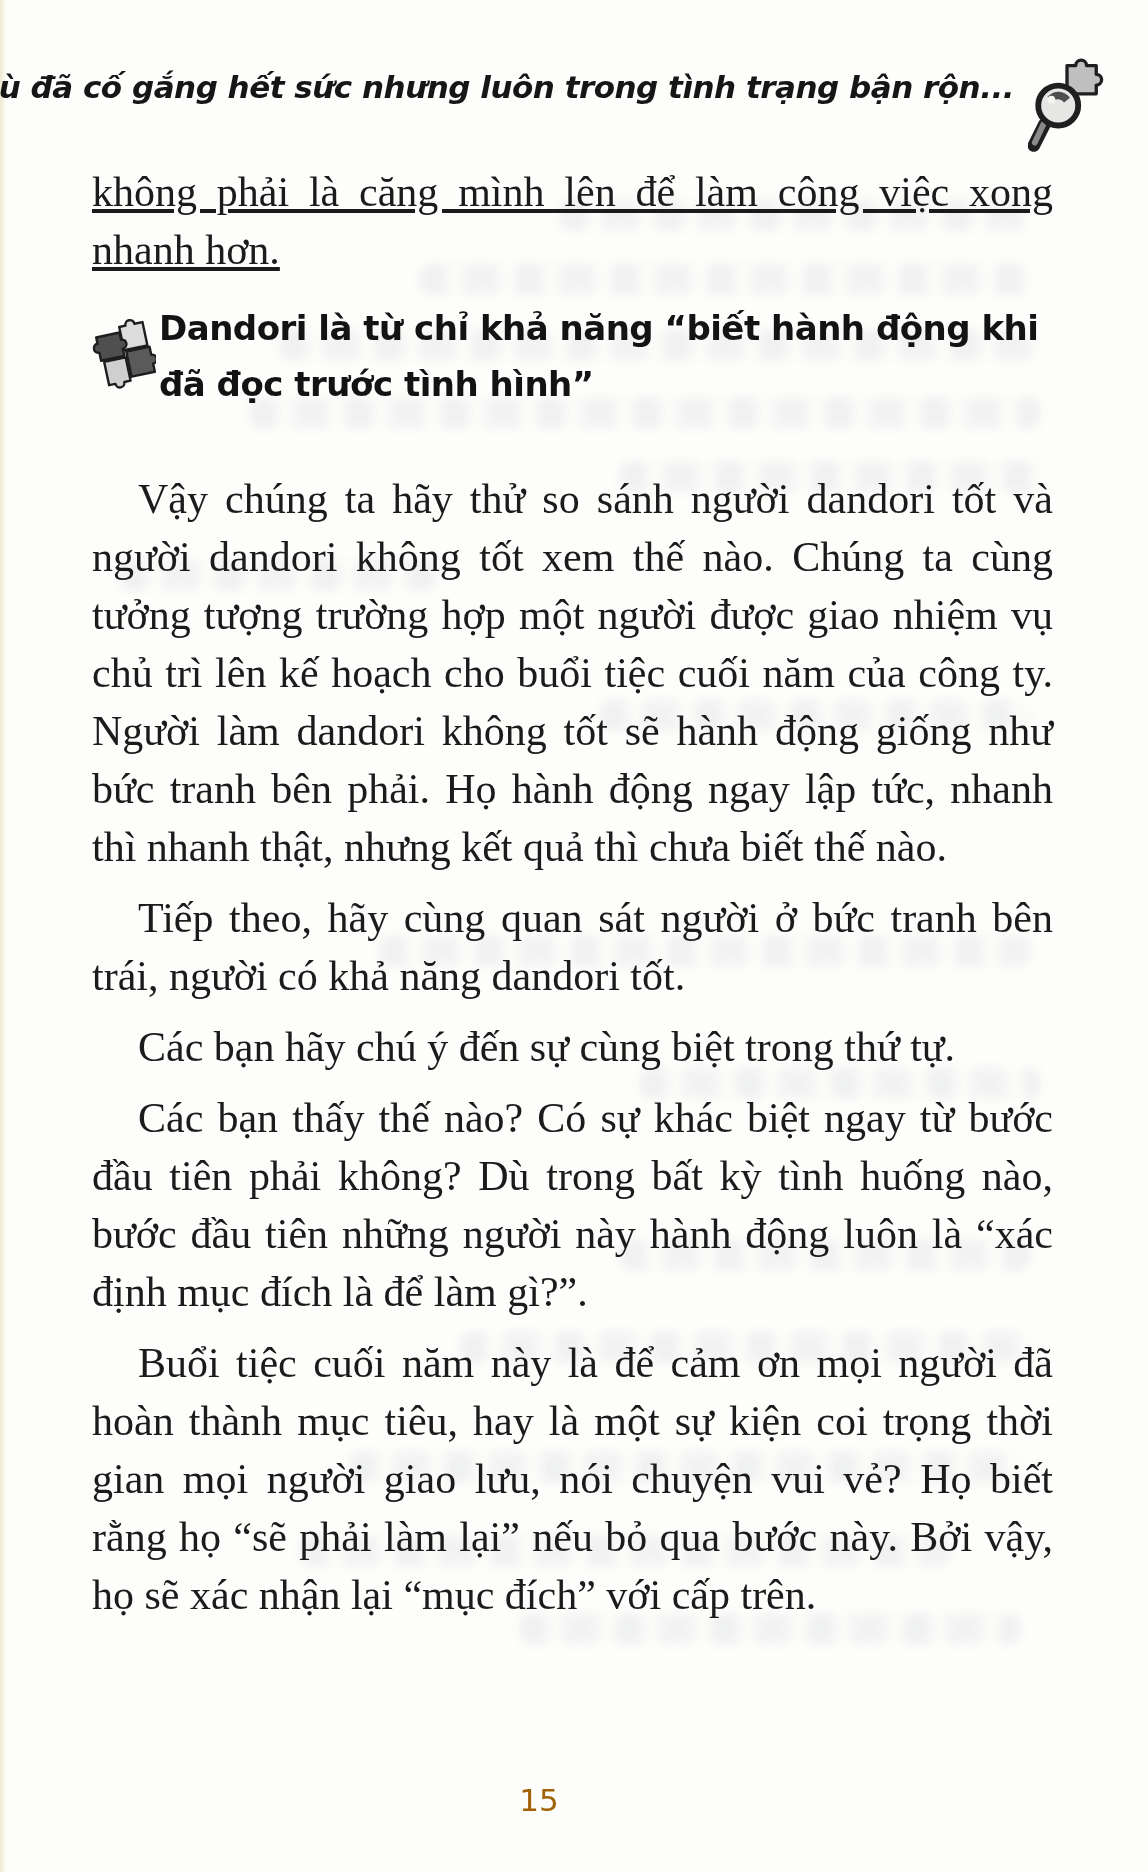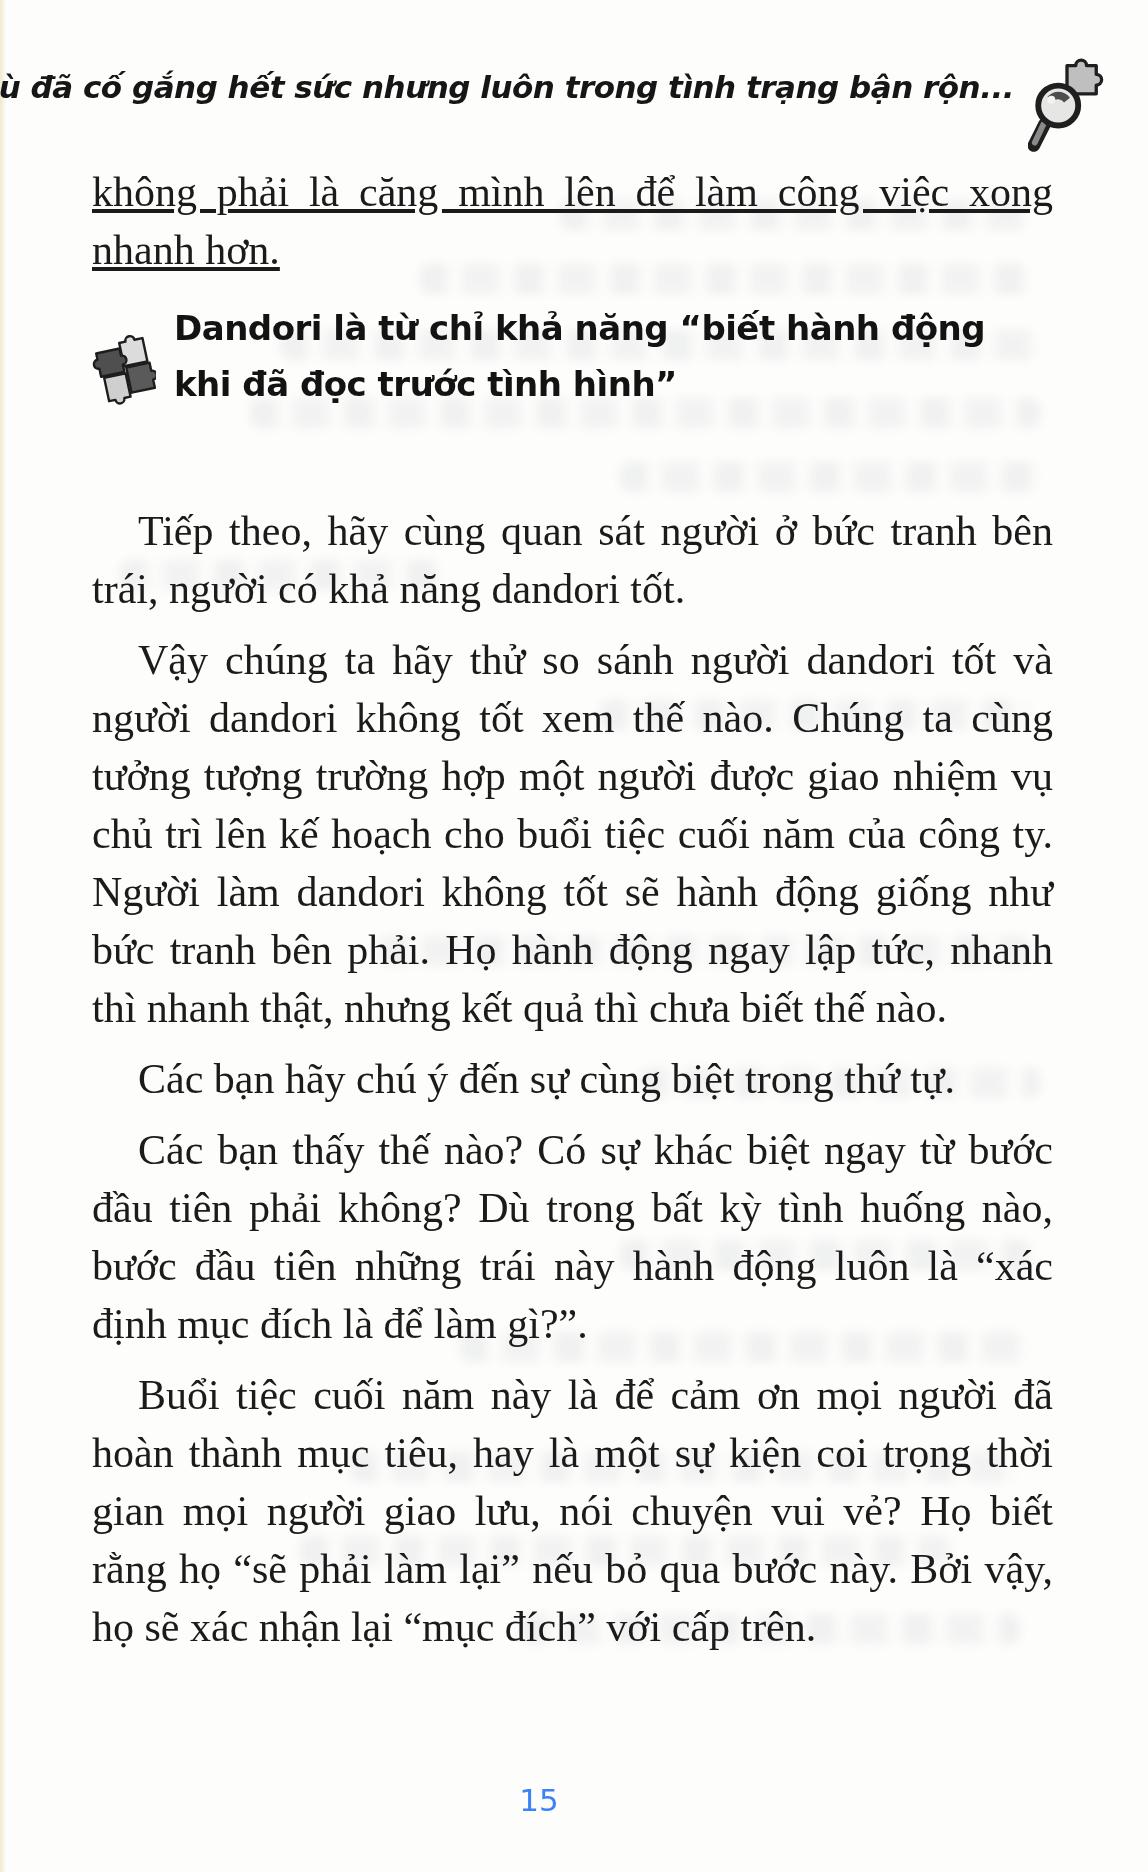"Dandori là từ chỉ khả" .callout { align-items: flex-end -> center; gap: 18px -> 3px; margin: 21px 0 90px 0 -> 21px 0 58px 0 }
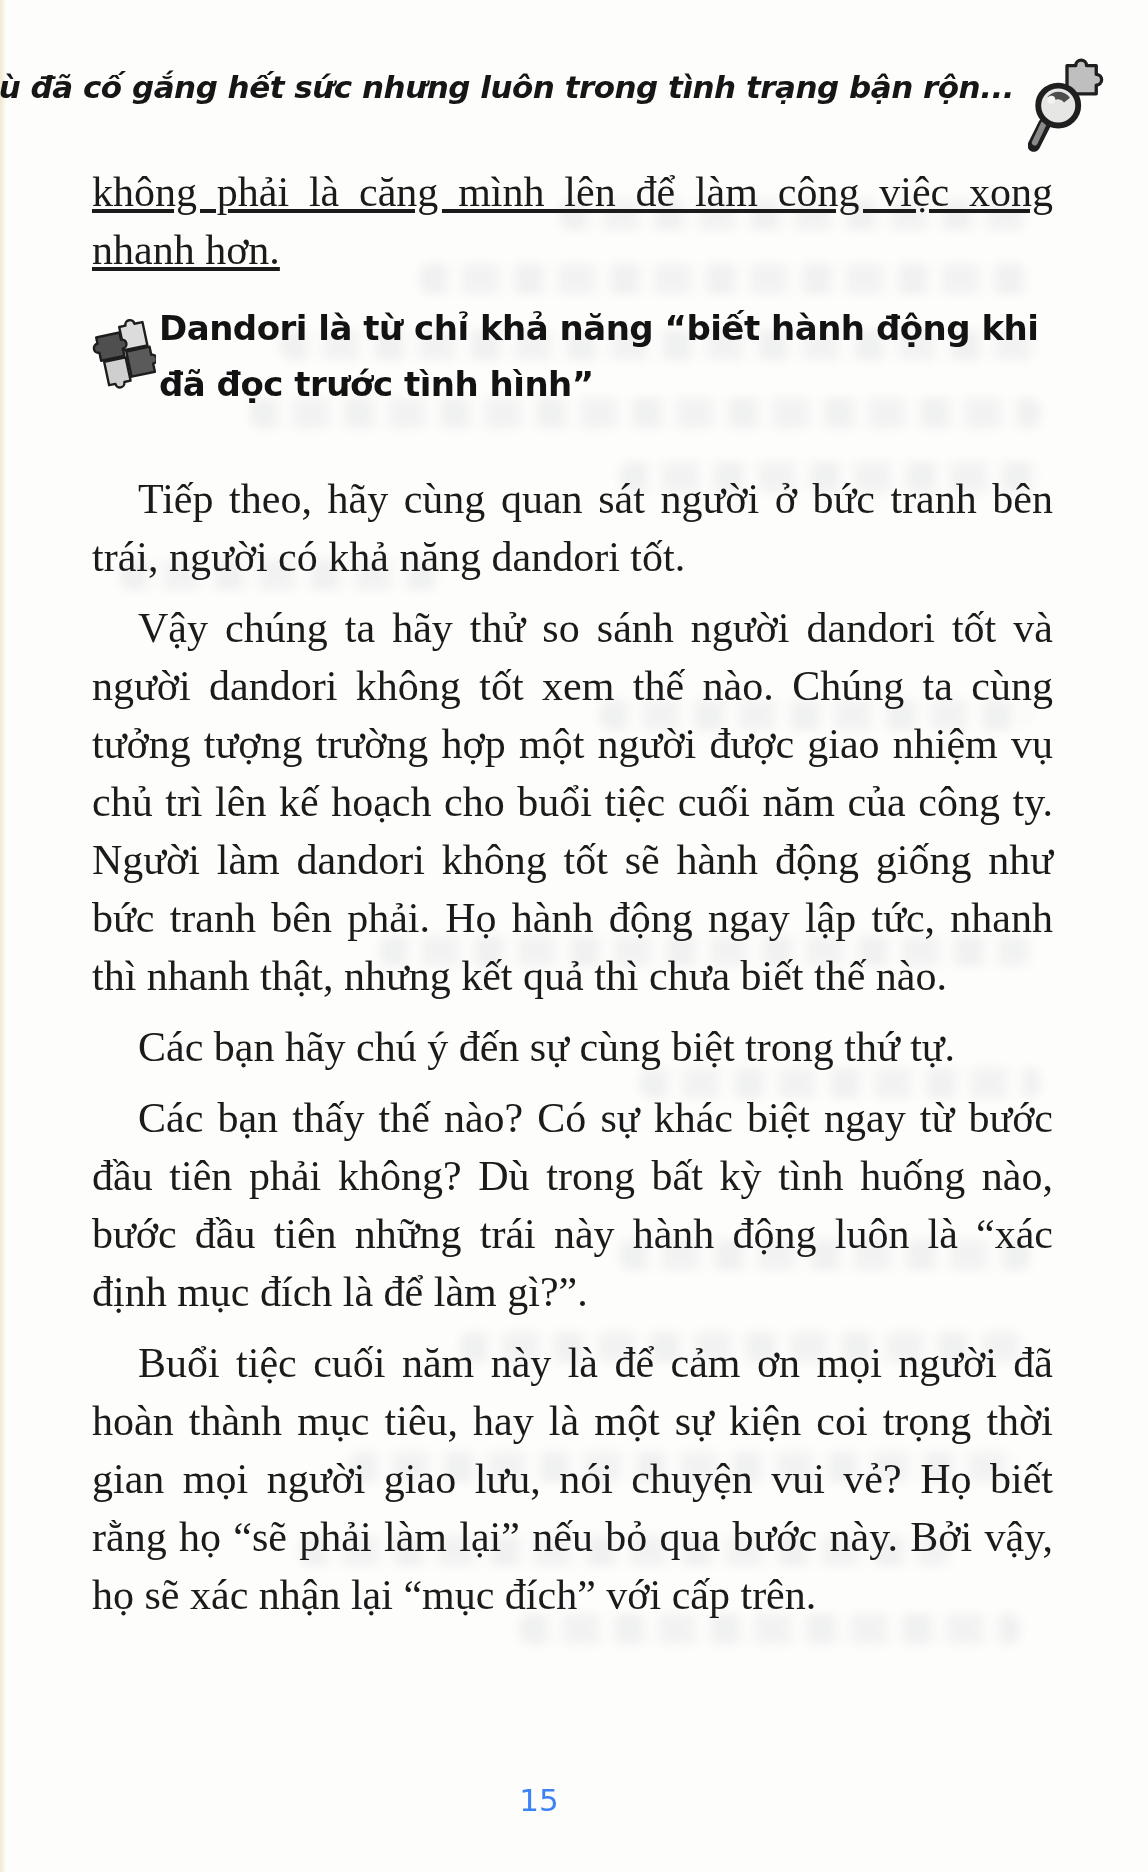"Tiếp theo, hãy cùng quan" p { order: before "Vậy chúng ta hãy thử" -> after "Vậy chúng ta hãy thử" }
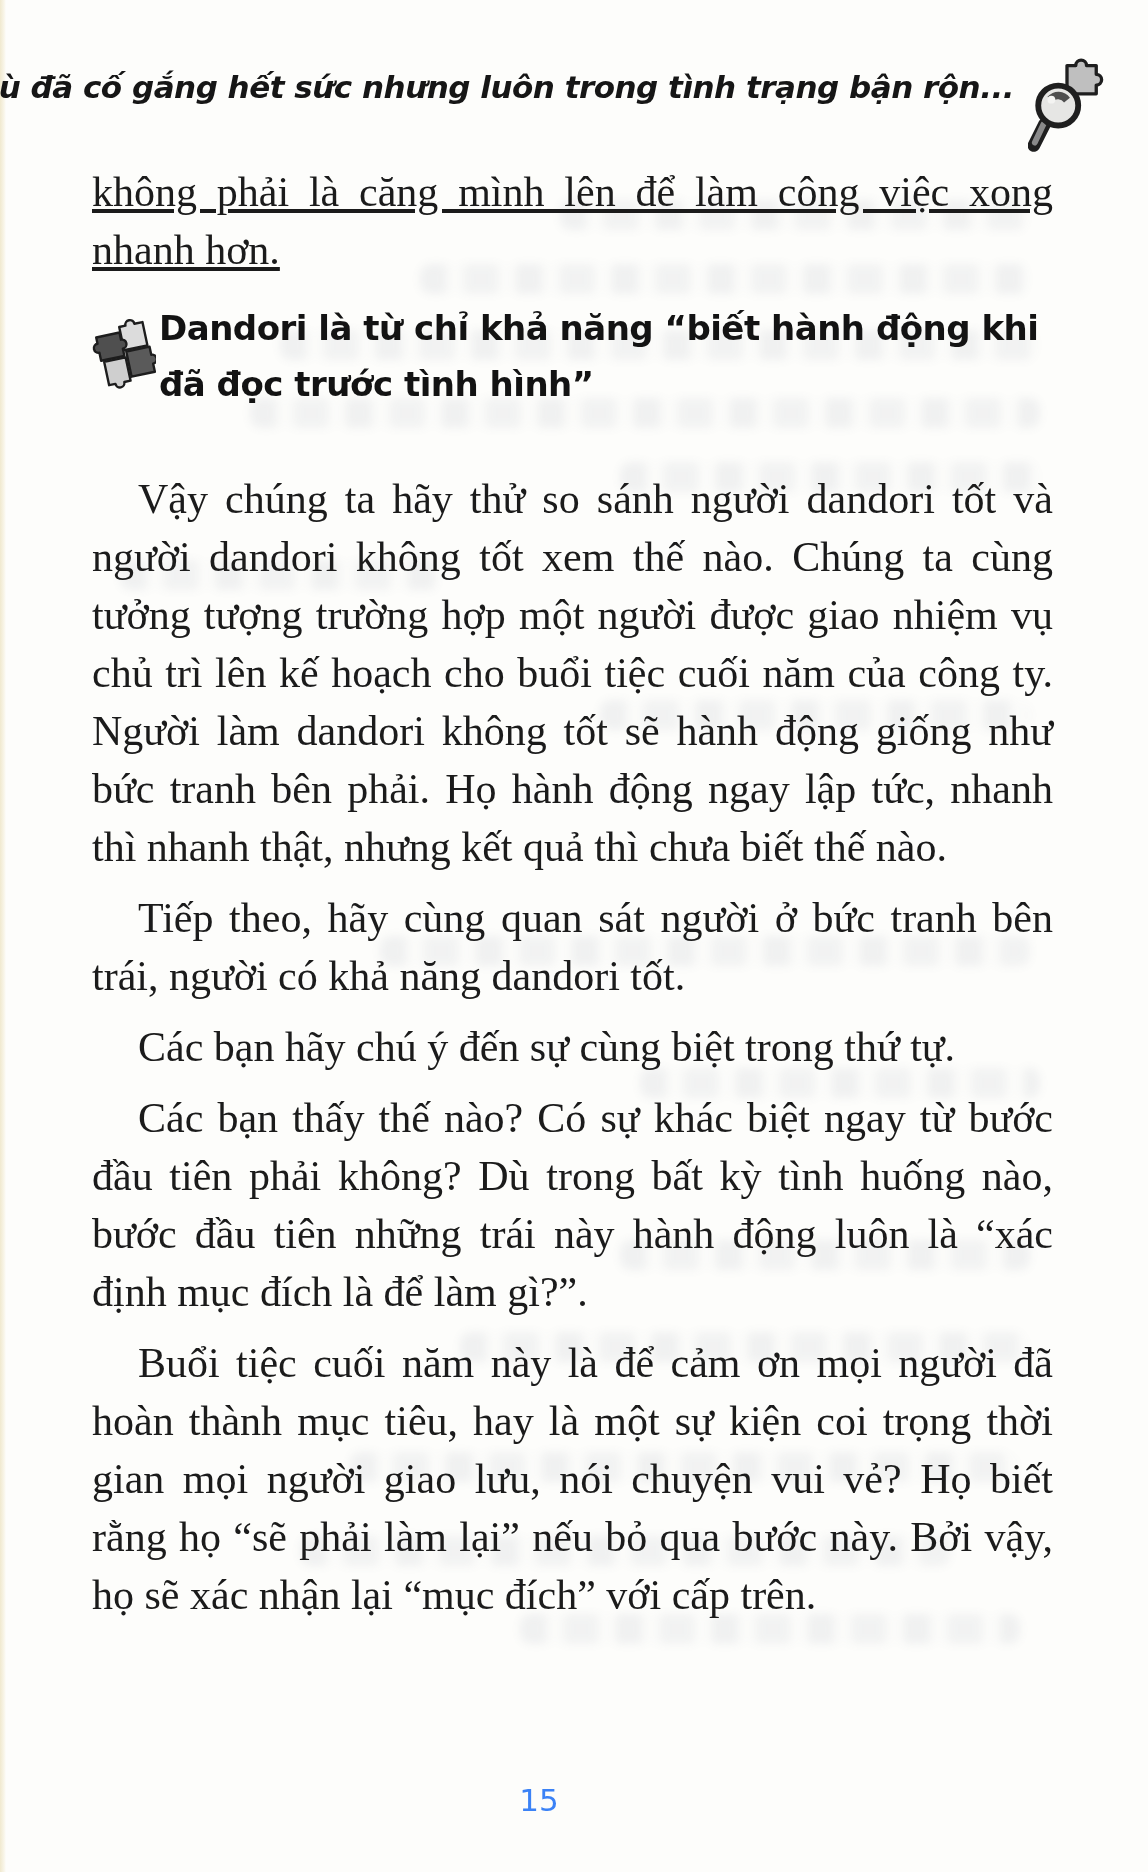"Các bạn thấy thế nào?" p { text: trái -> người }
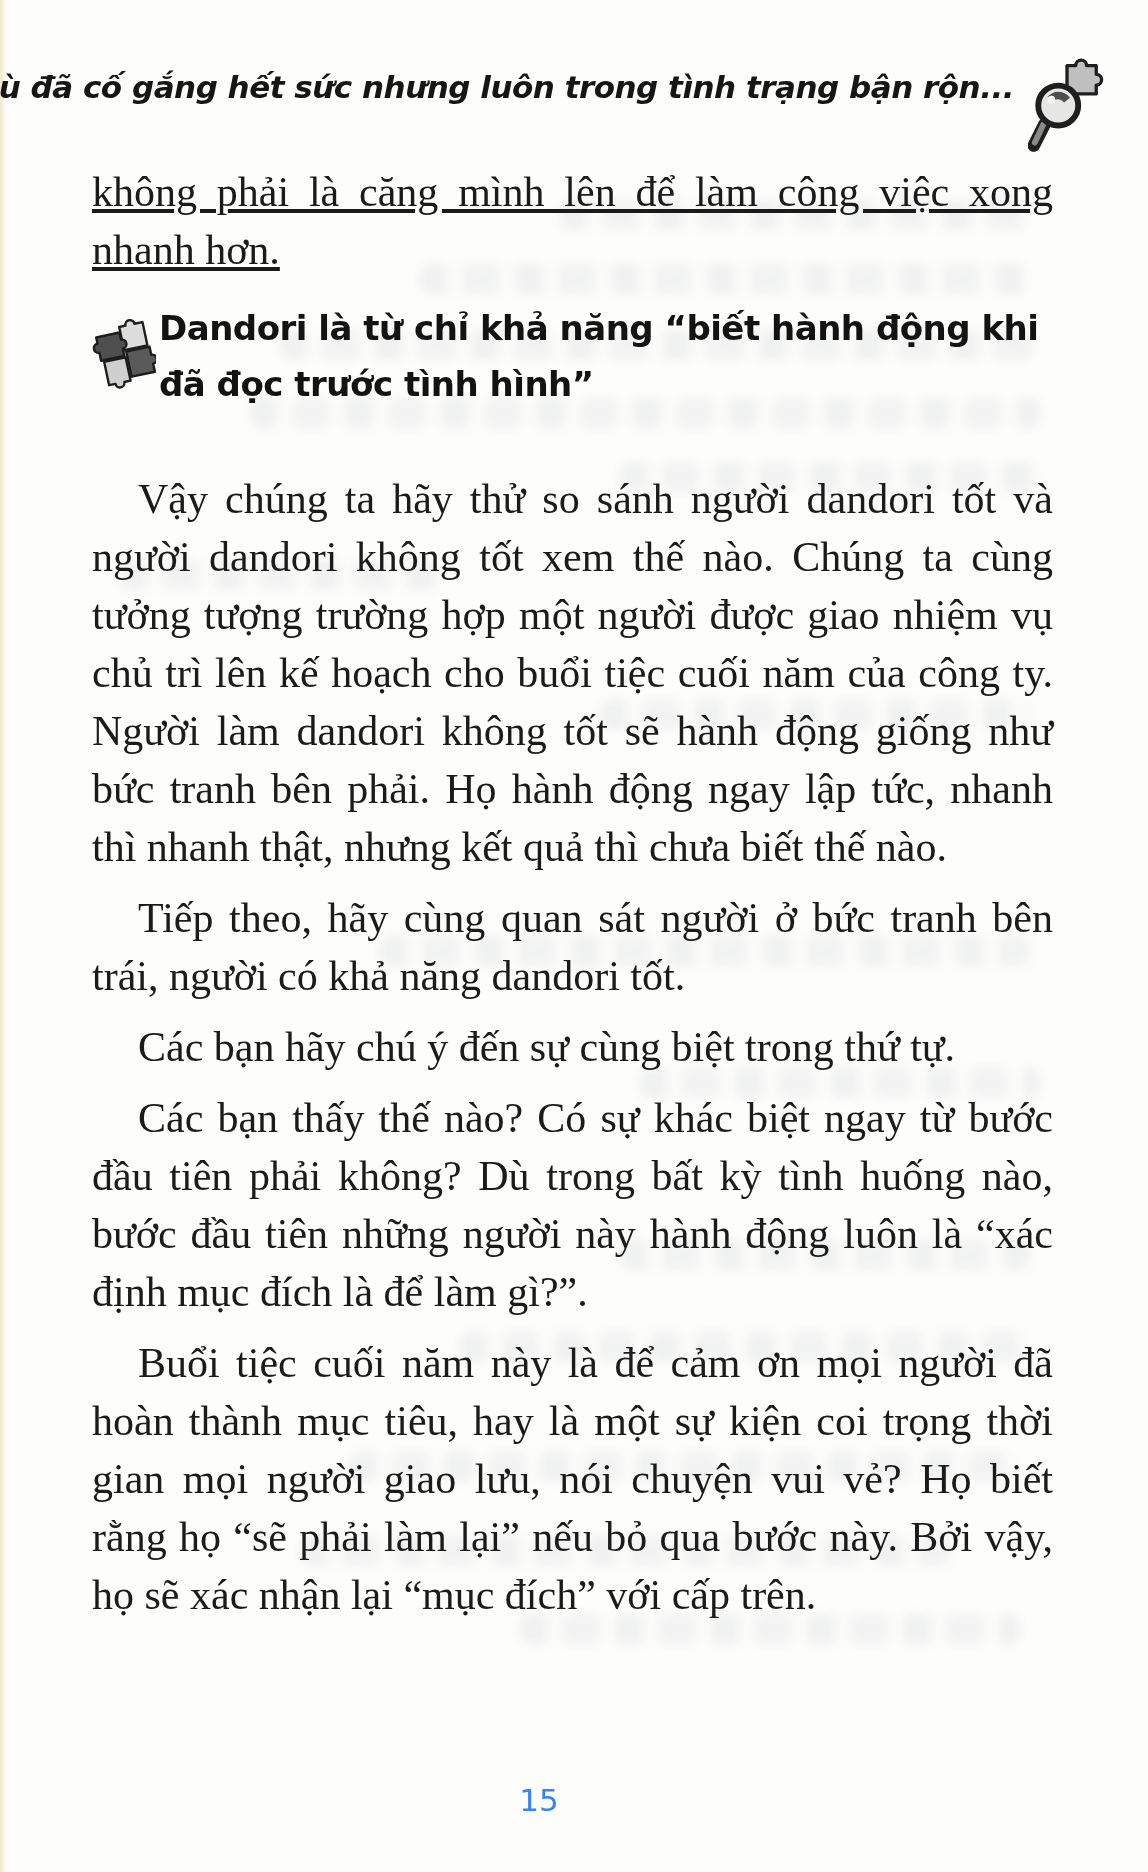"15" .page-number { color: #3b82f6 -> #a16207 }
